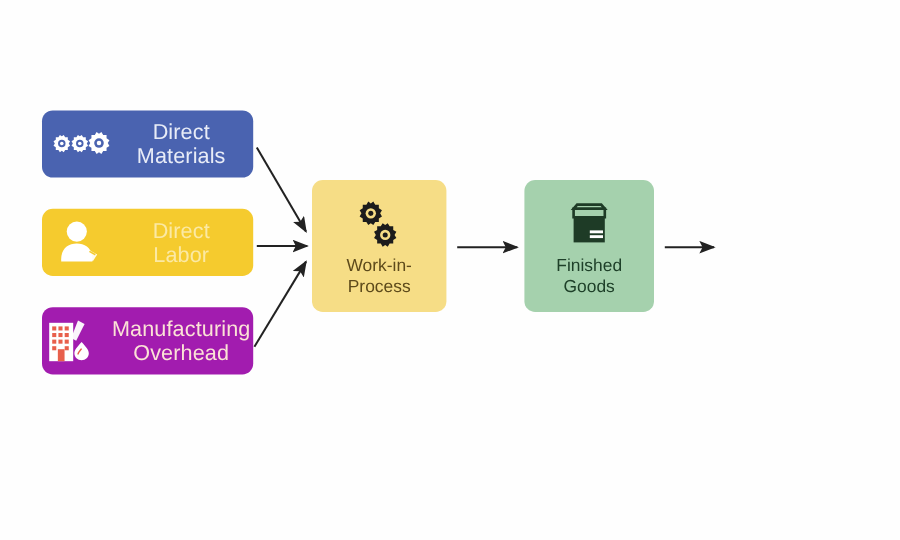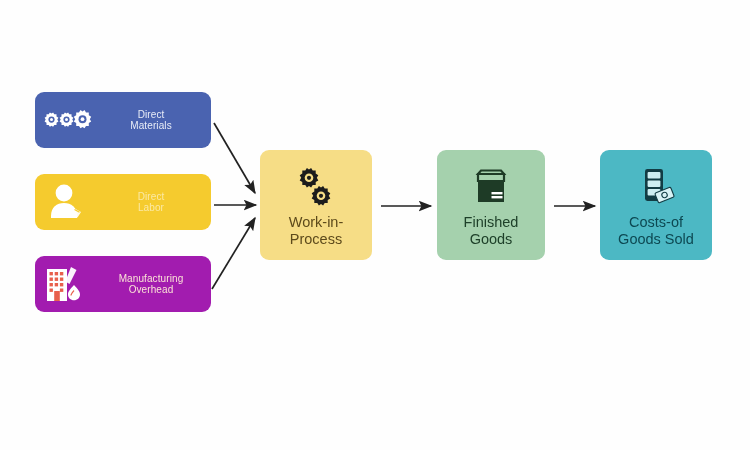"Direct" .node.input-node .node-label { font-size: 10px -> 18px }
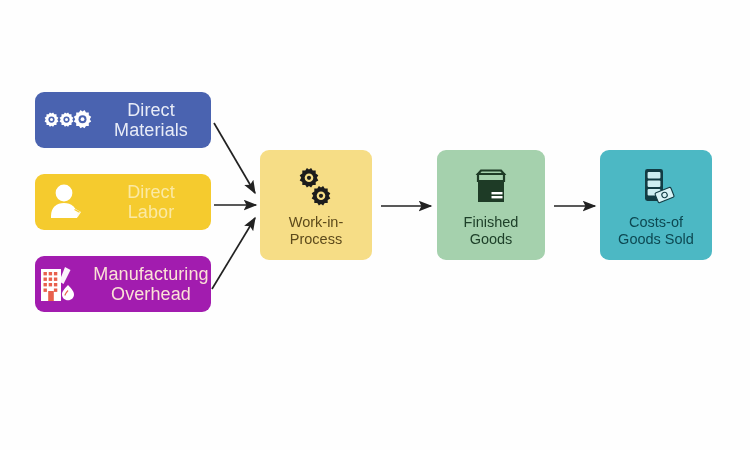"Costs-of" div.node { html: <div> <span> <svg> <rect></rect> <rect></rect> <rect></rect> <rect></rect> <g> <rect></rect> <circle></circle> </g> </svg> </span> <span>Costs-of Goods Sold</span> </div> -> none }
